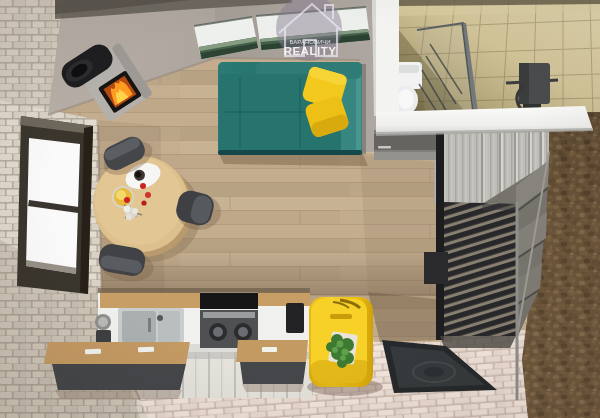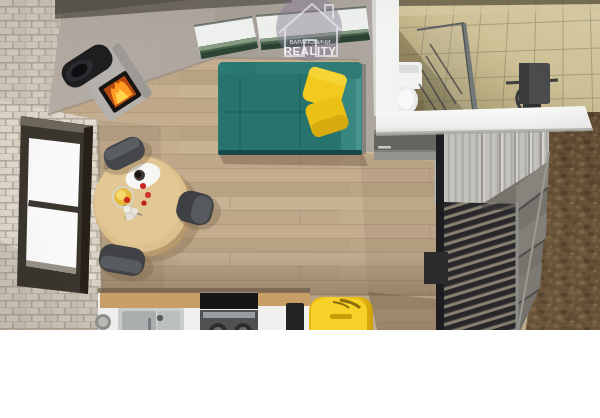"REALITY" #scene { height: 330px -> 418px }
